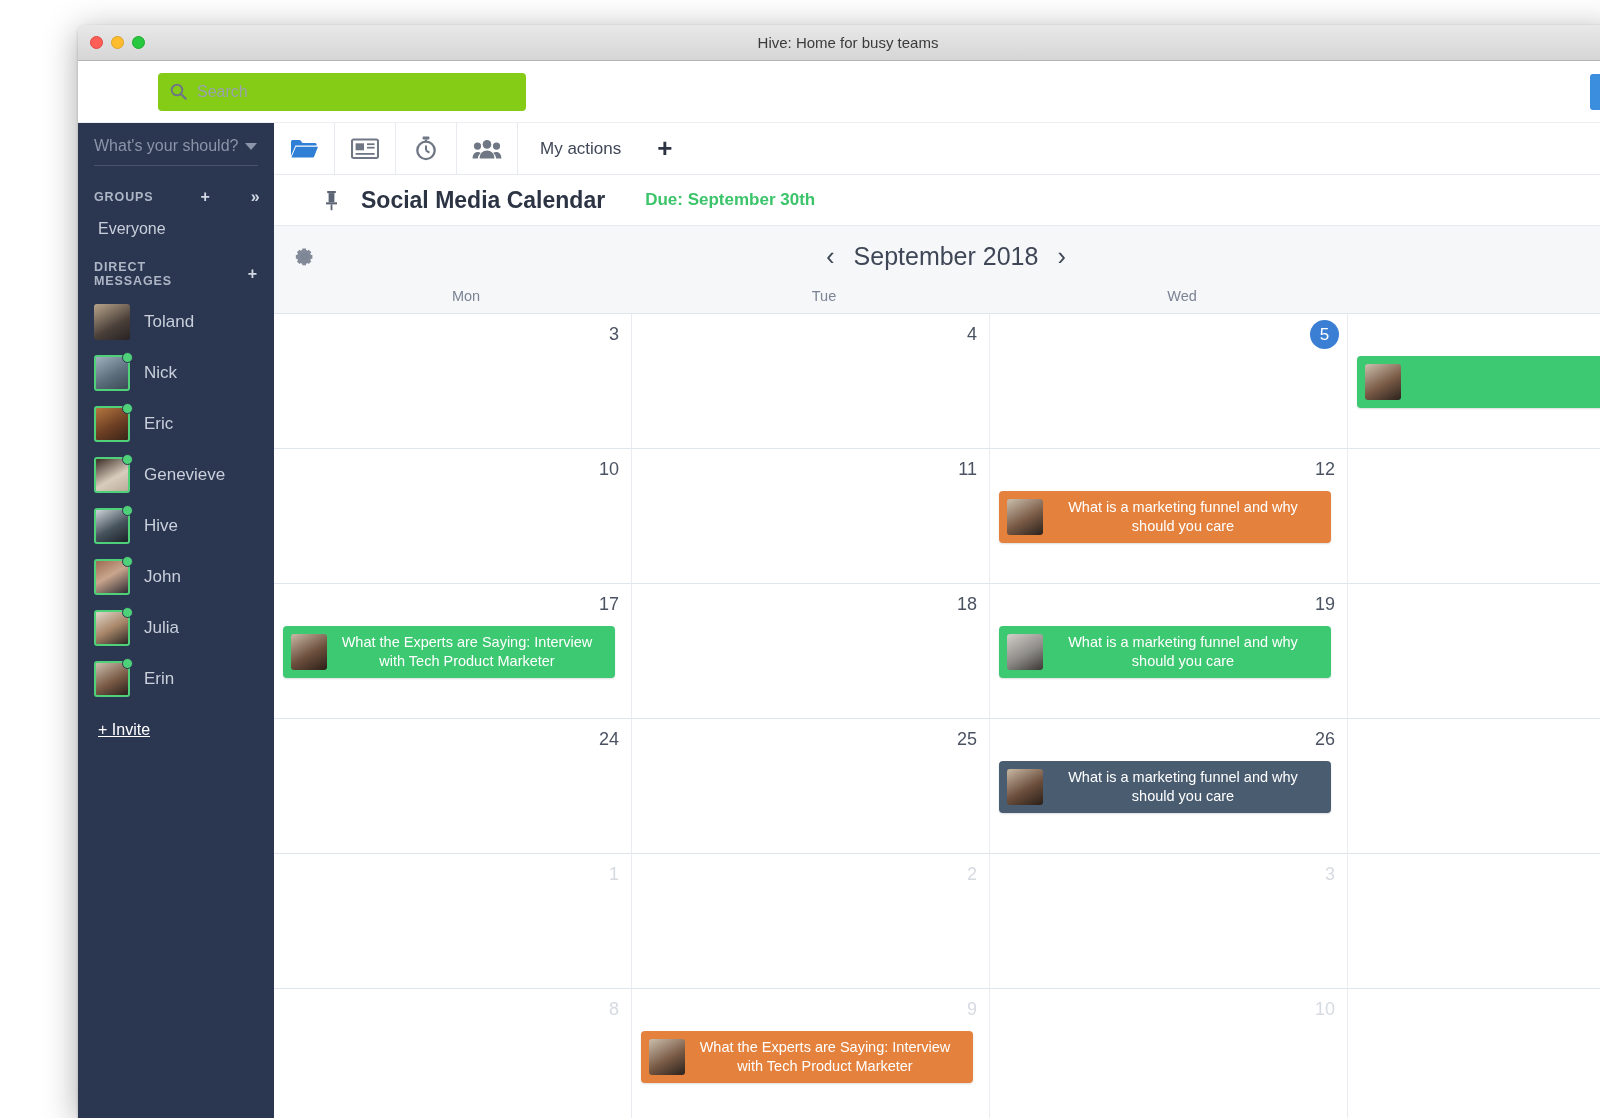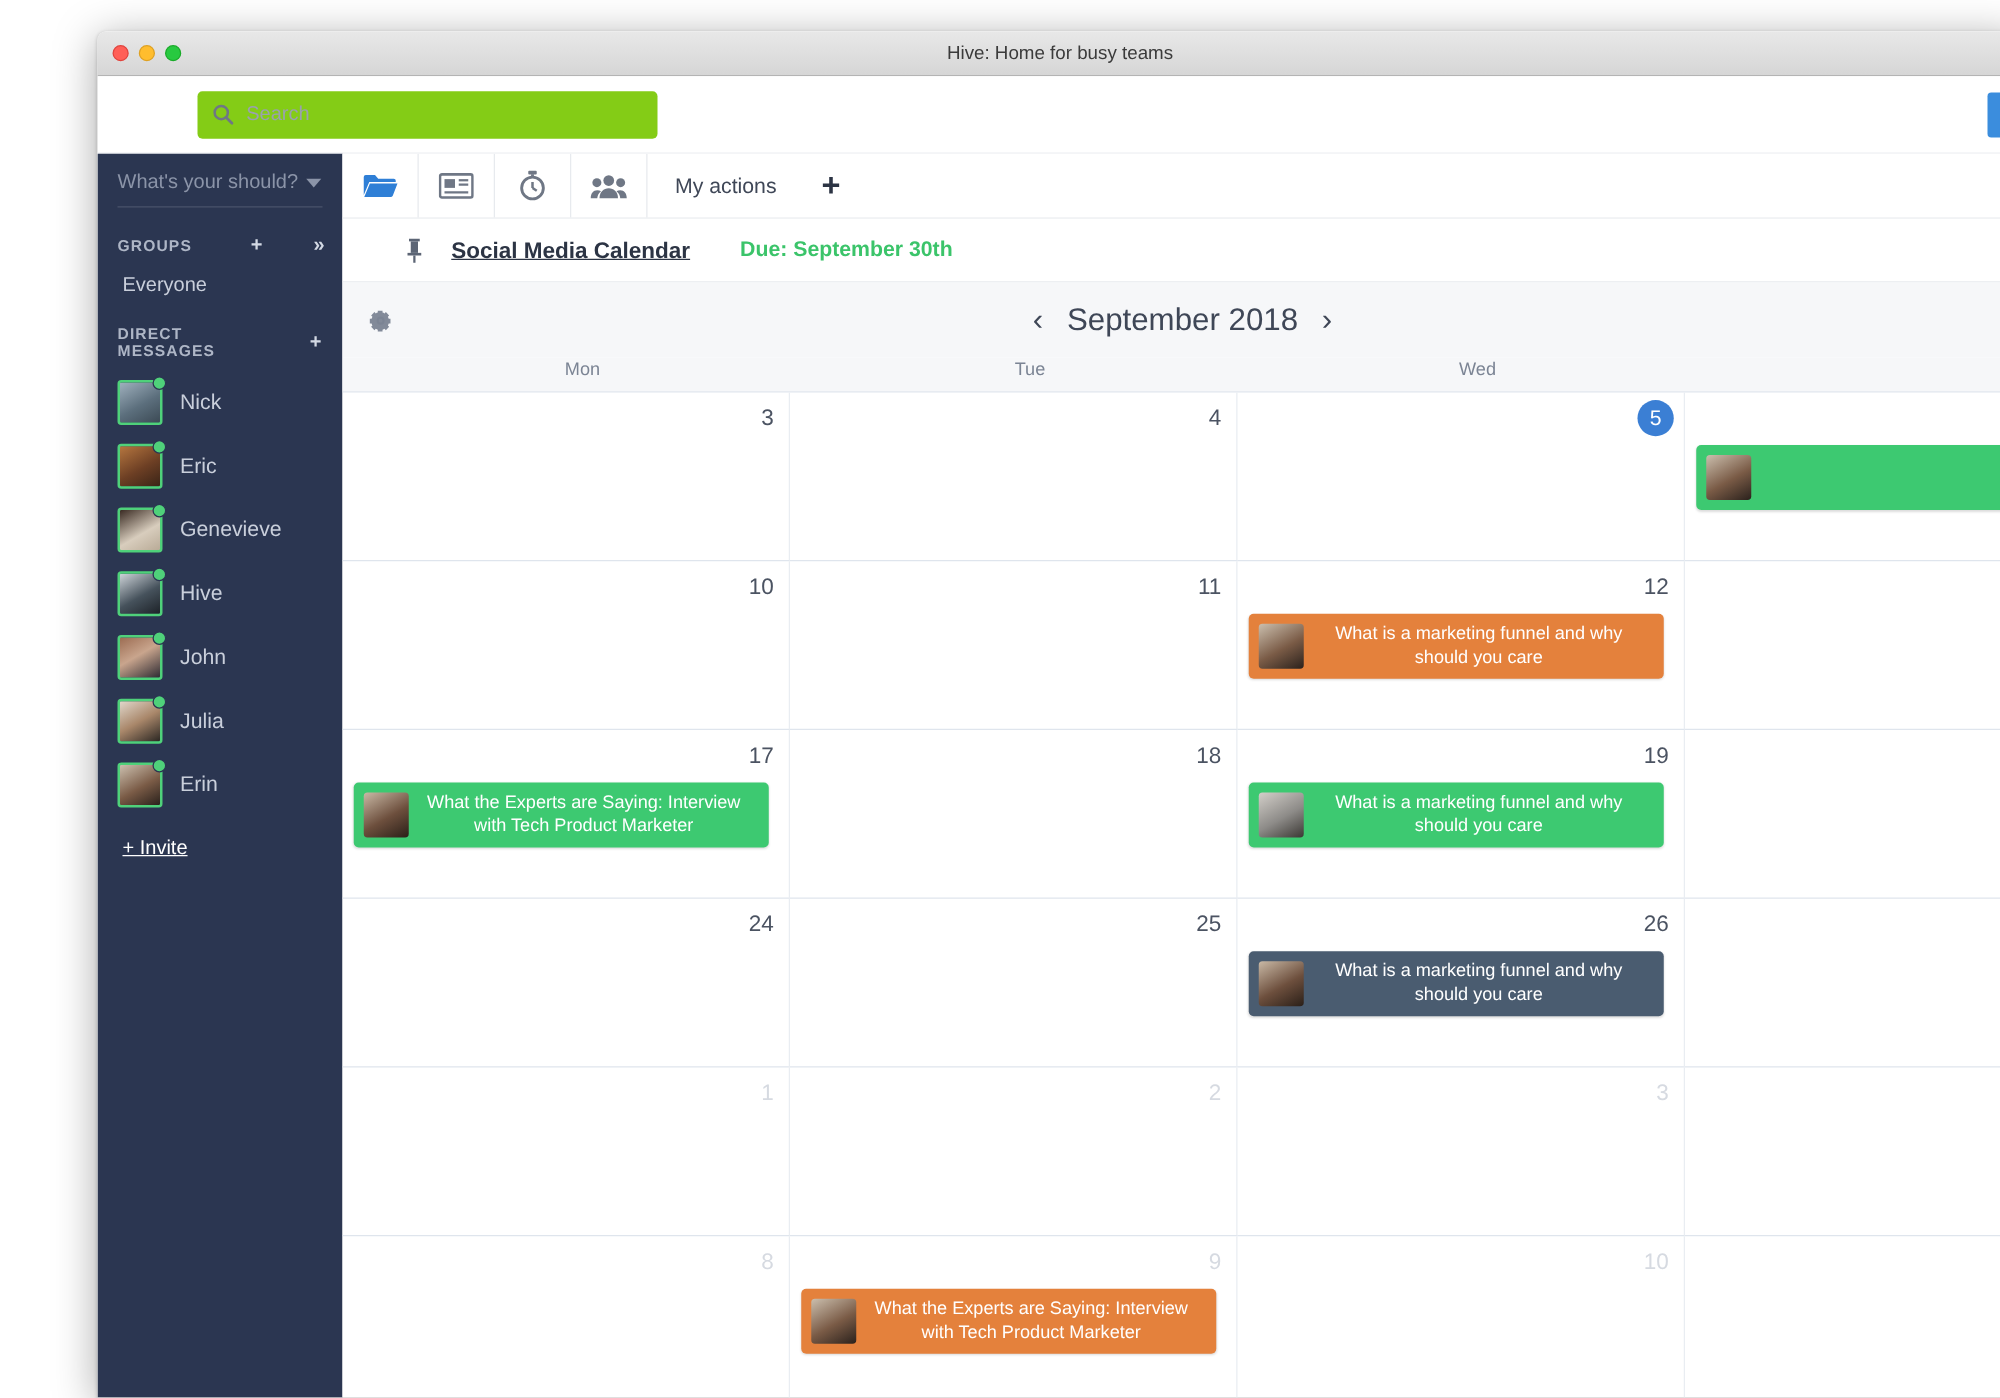"Social Media Calendar" #projbar .pname { font-size: 18px -> 23px; text-decoration: underline -> none }
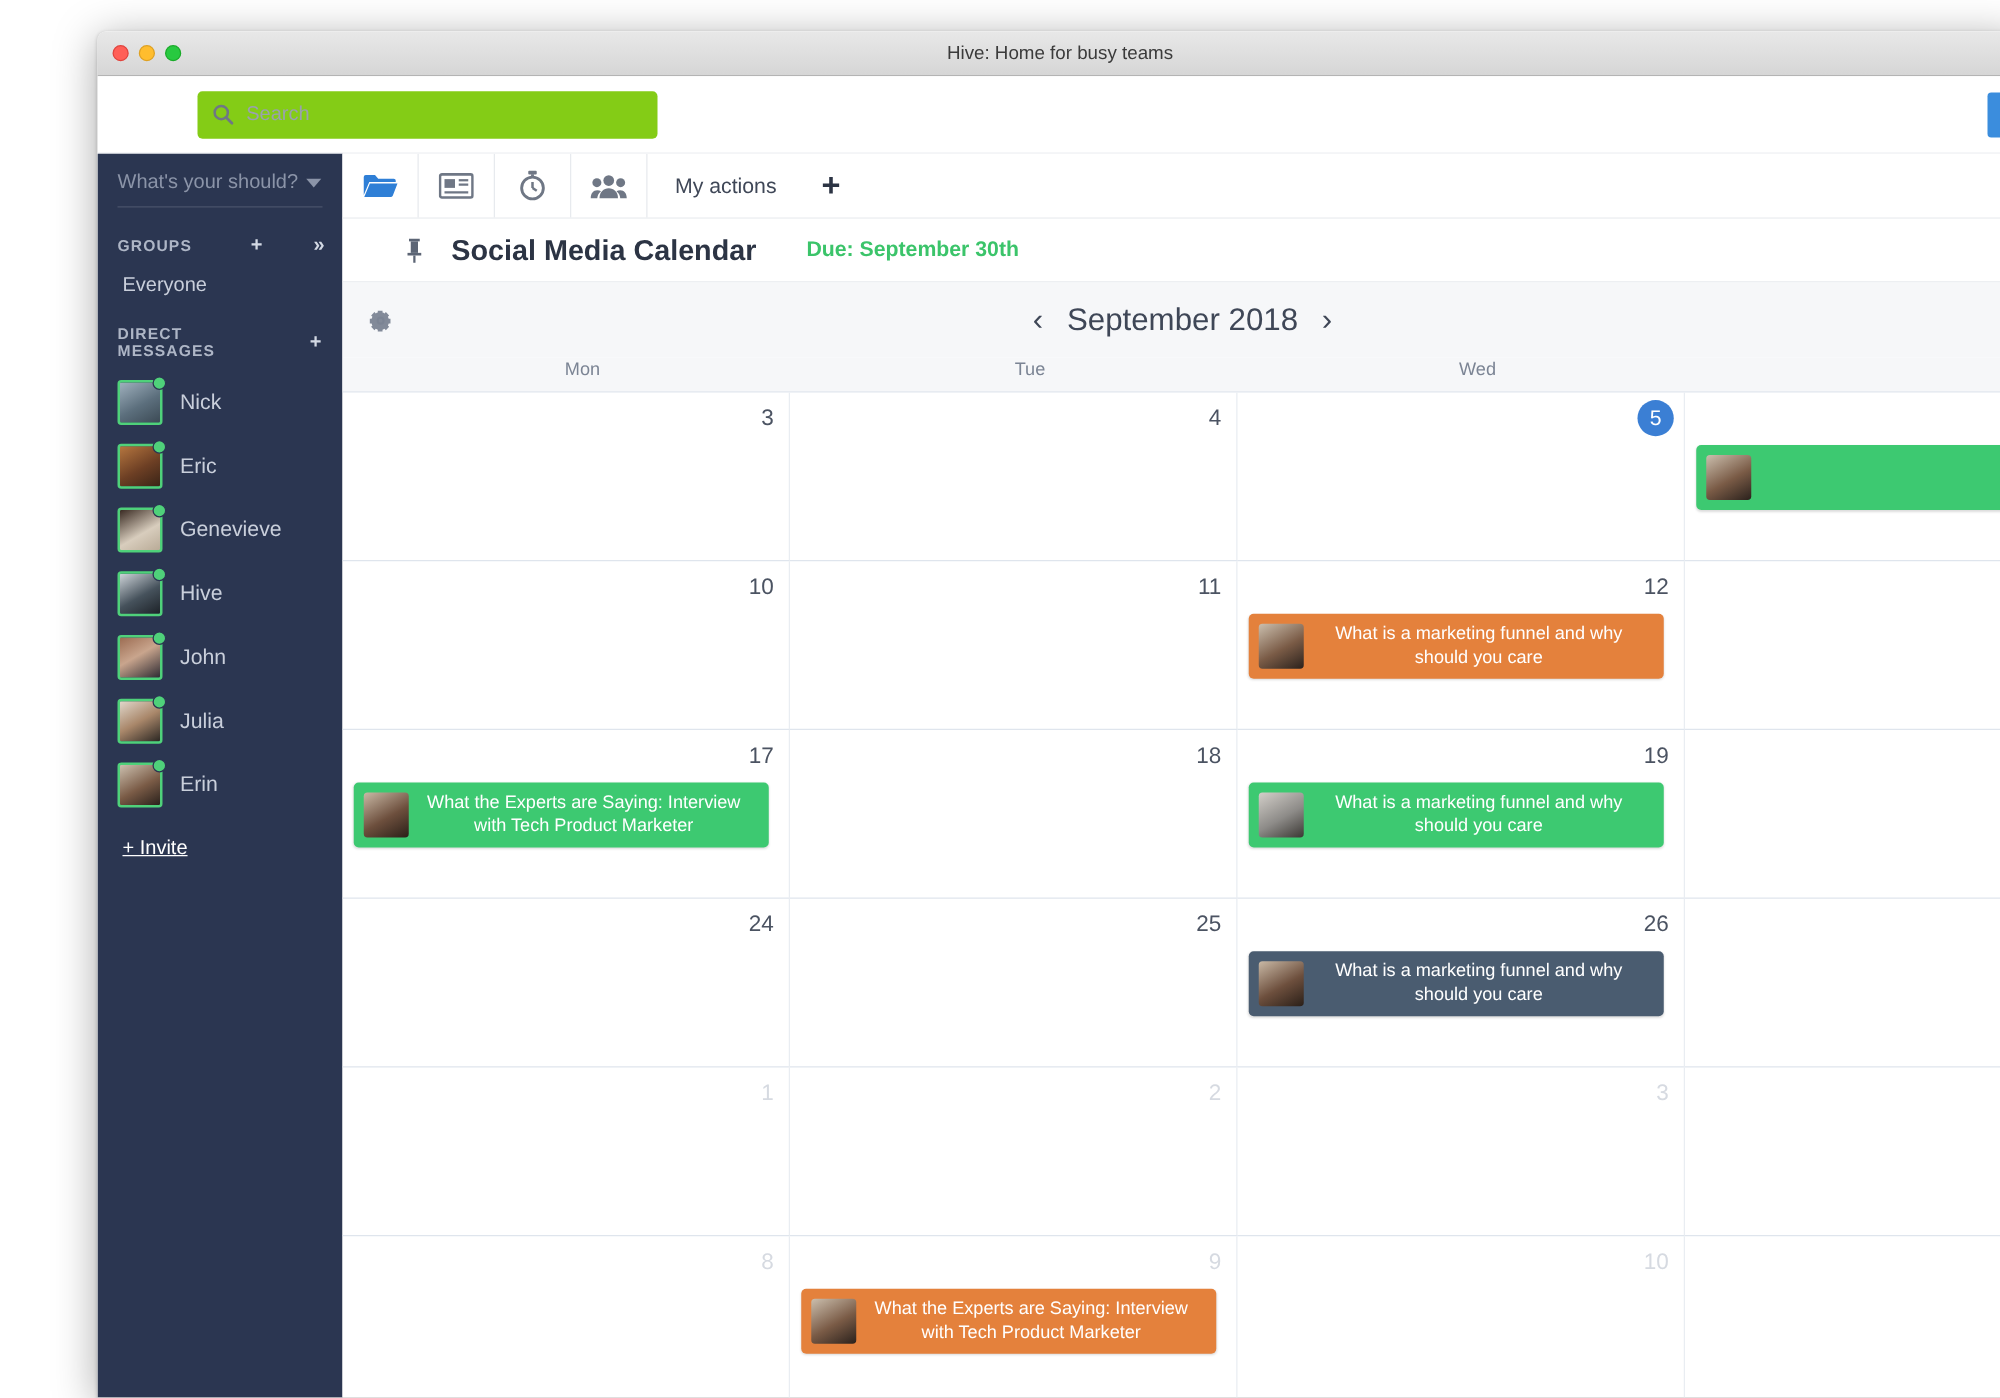"Toland" div.dm-item { html: none -> <div> <span> <span></span> </span> <span>Toland</span> </div> }
